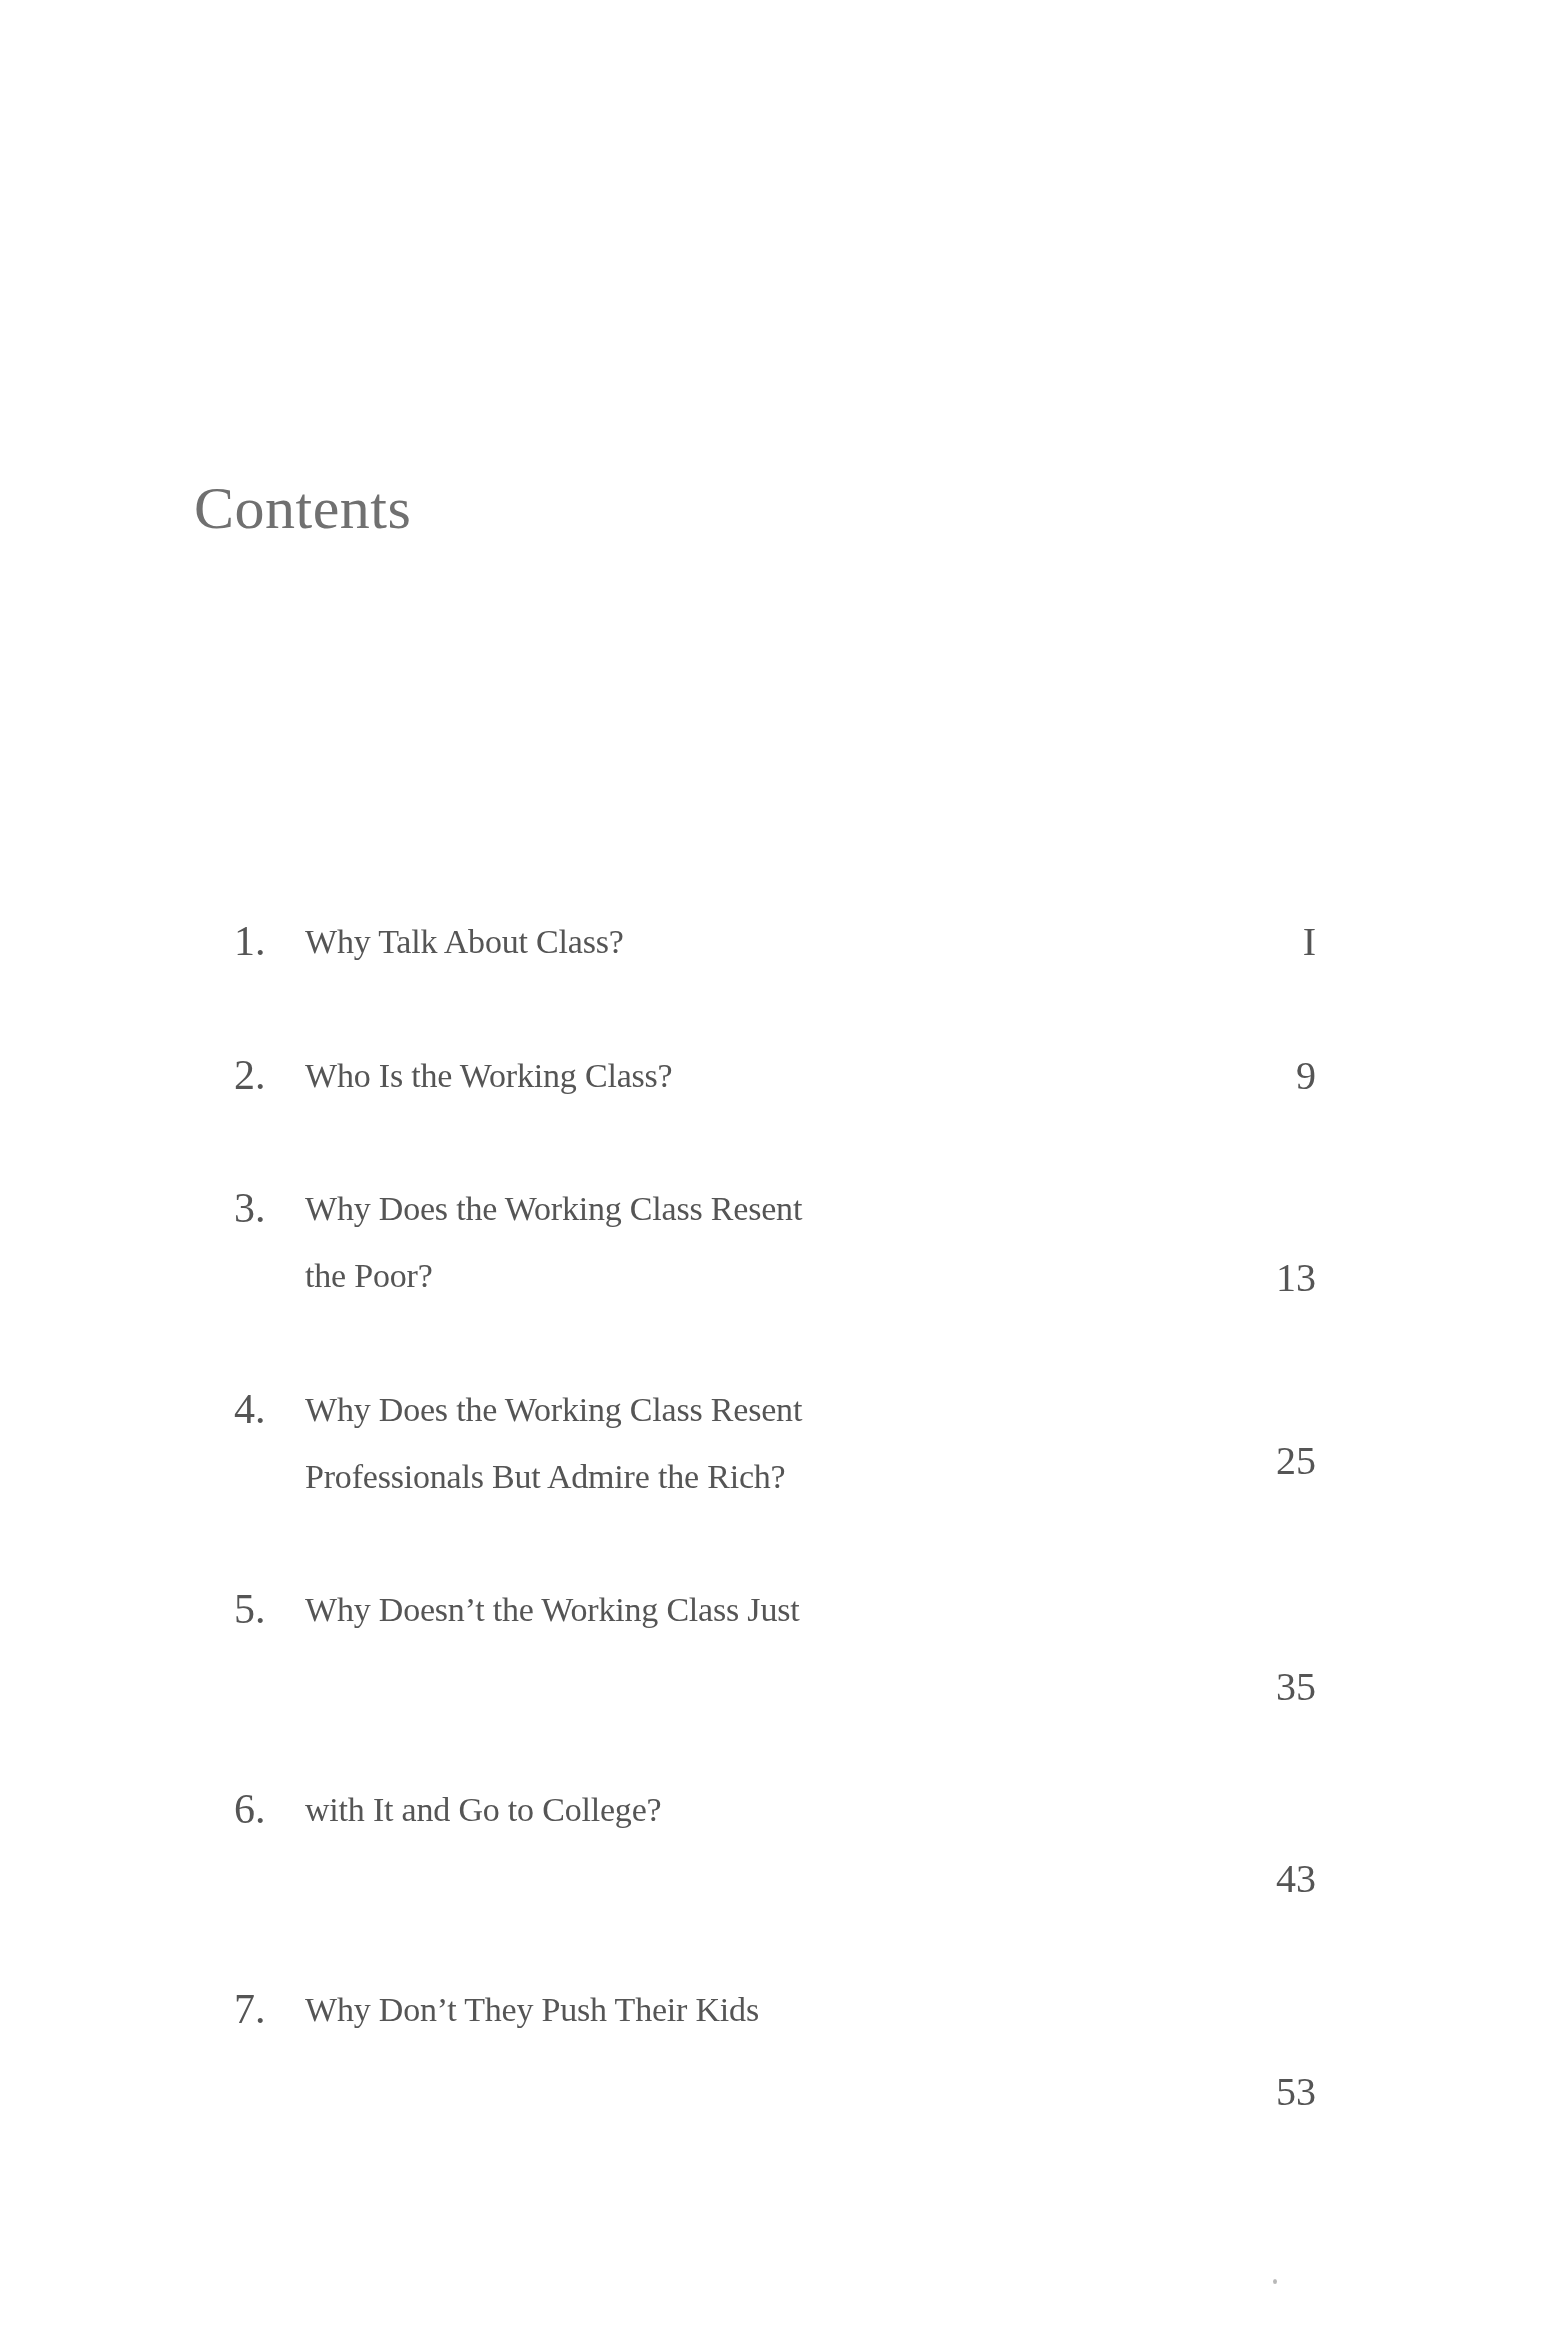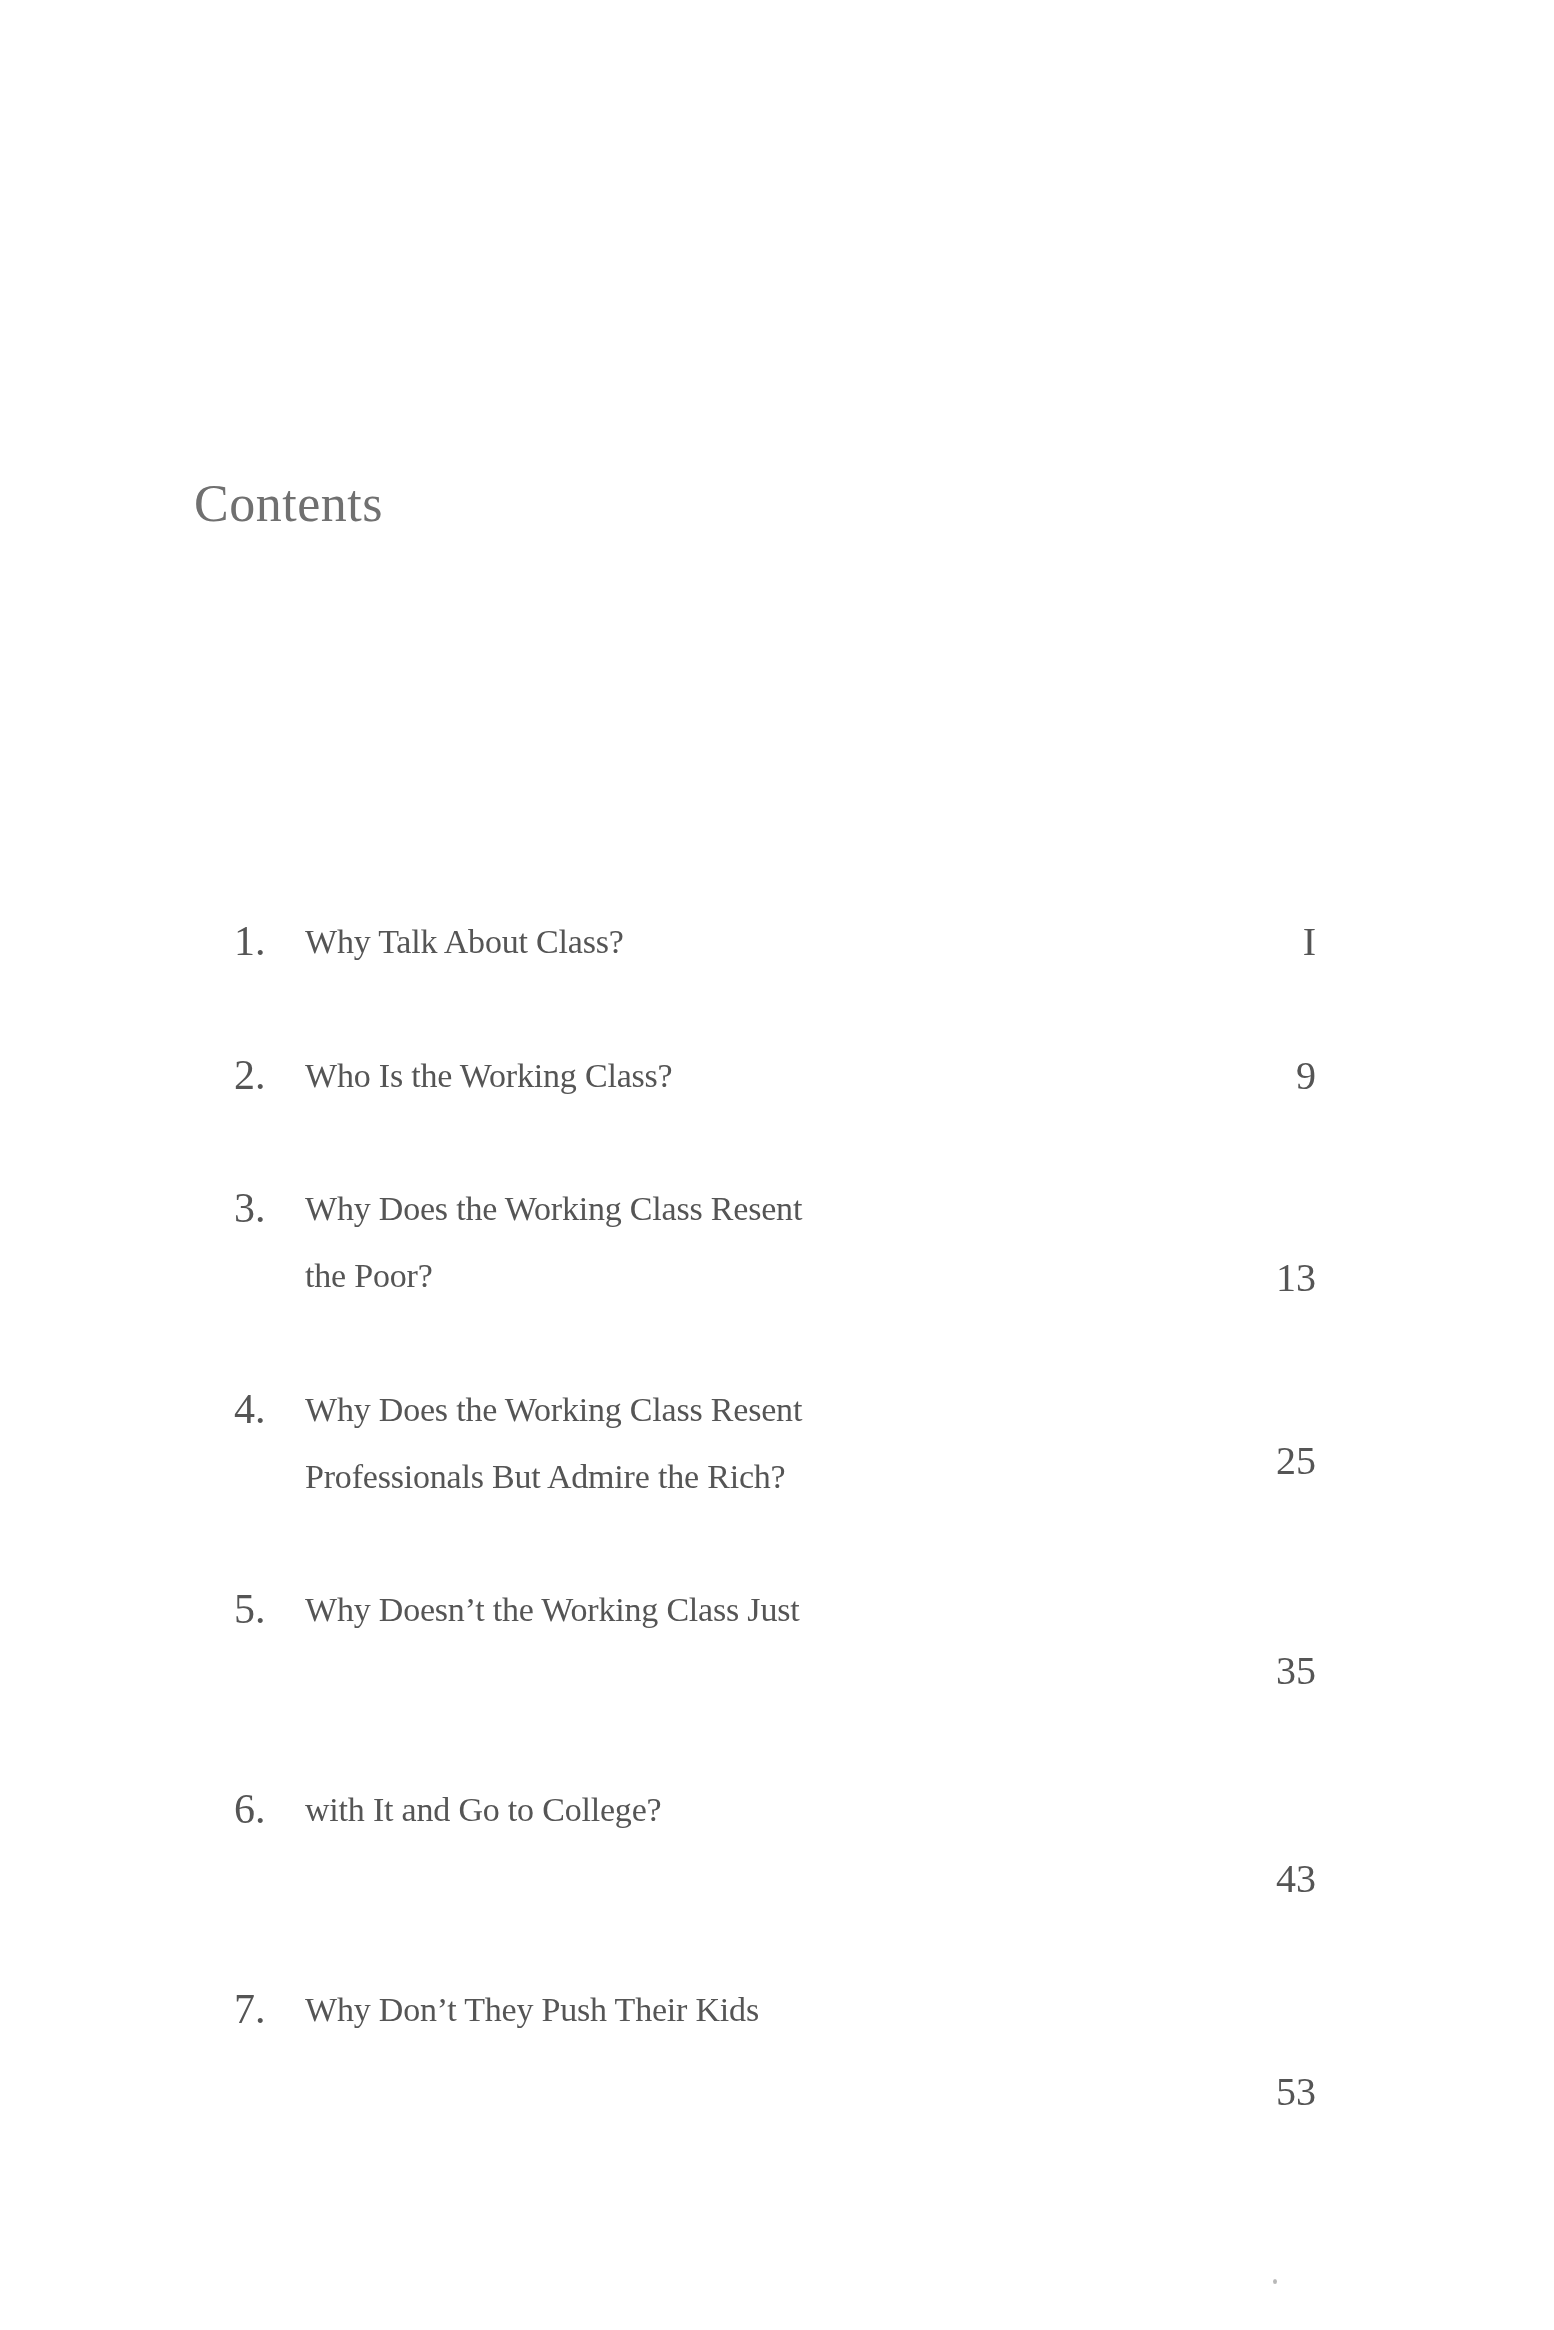"Contents" .page-title { font-size: 52px -> 60px }
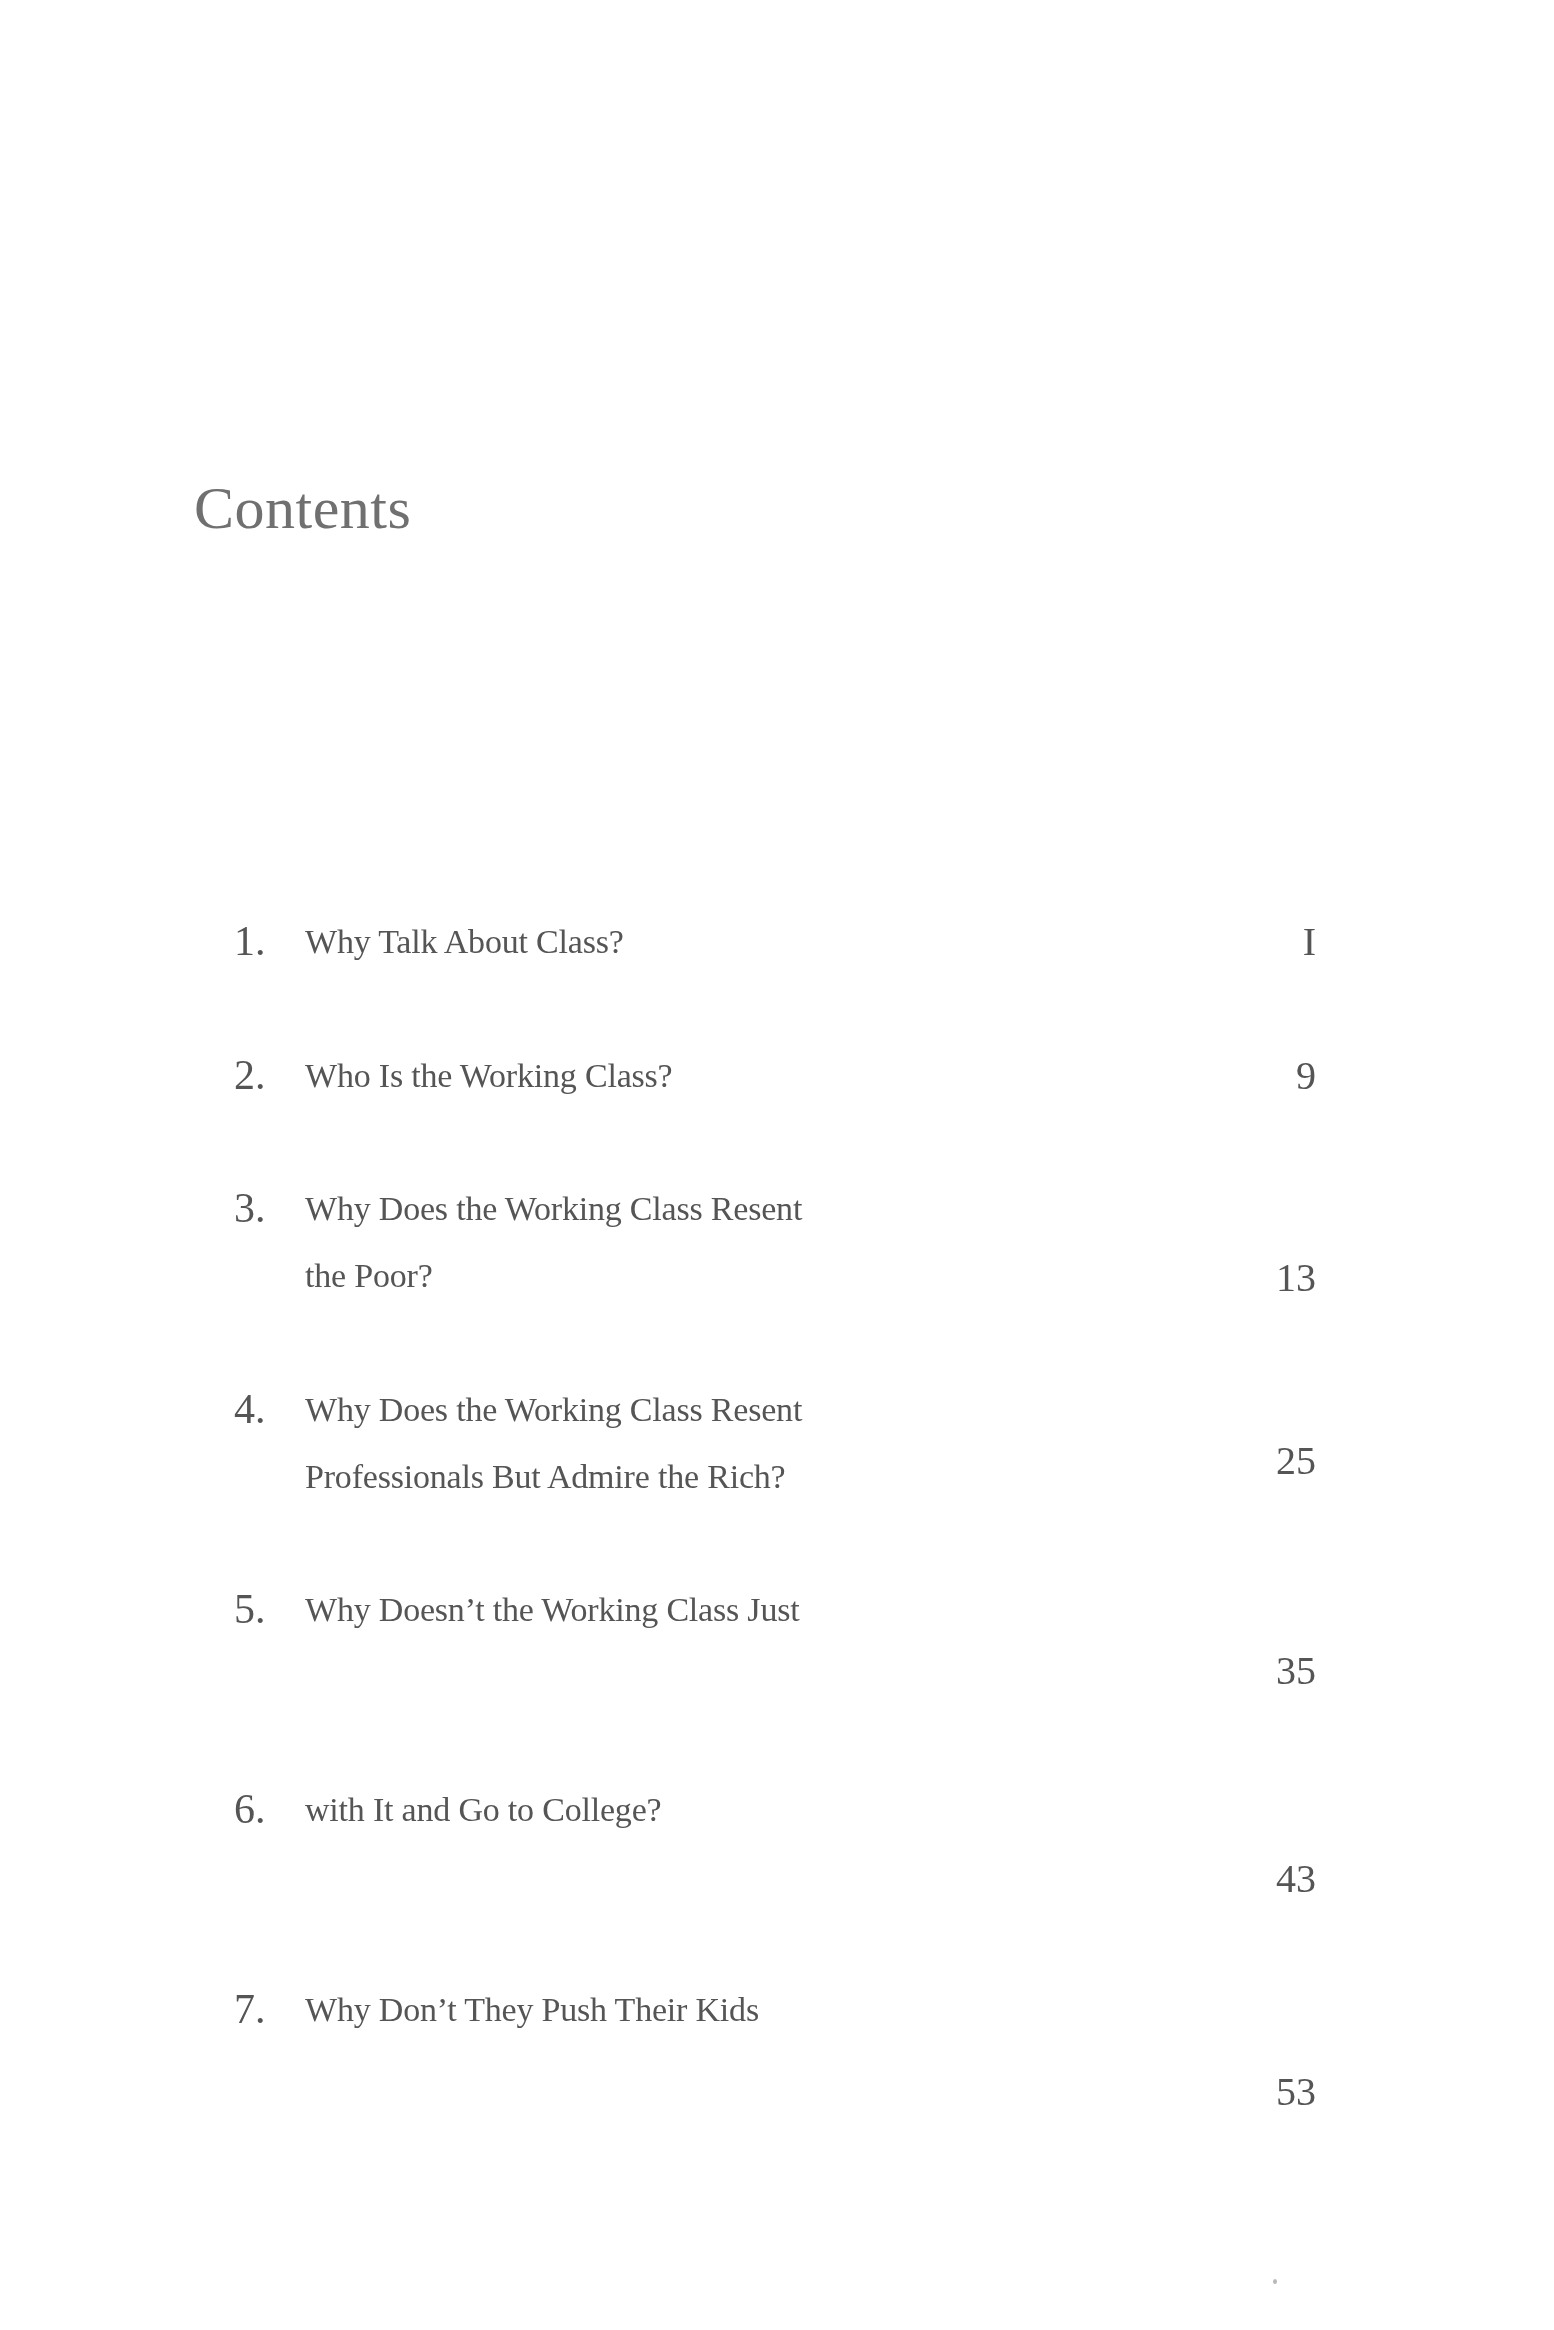"35" span.entry-page { top: 61px -> 77px }
